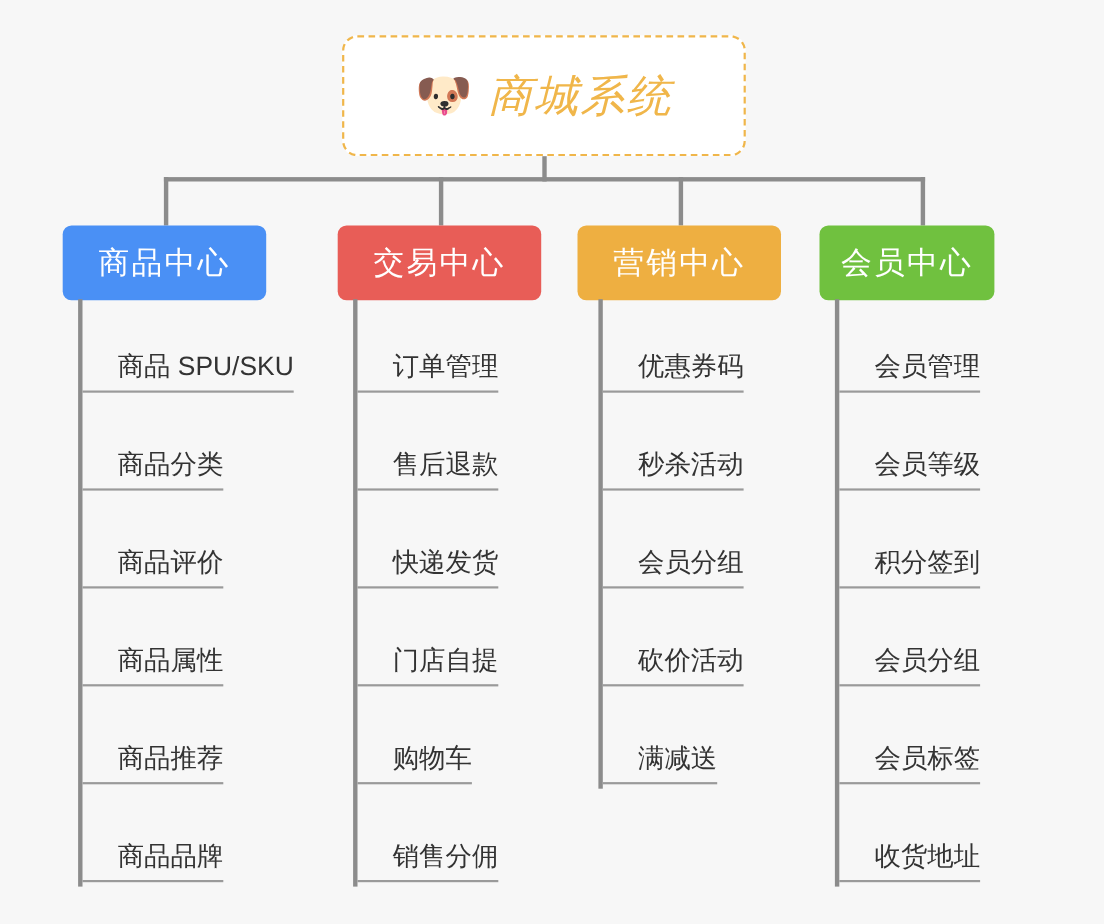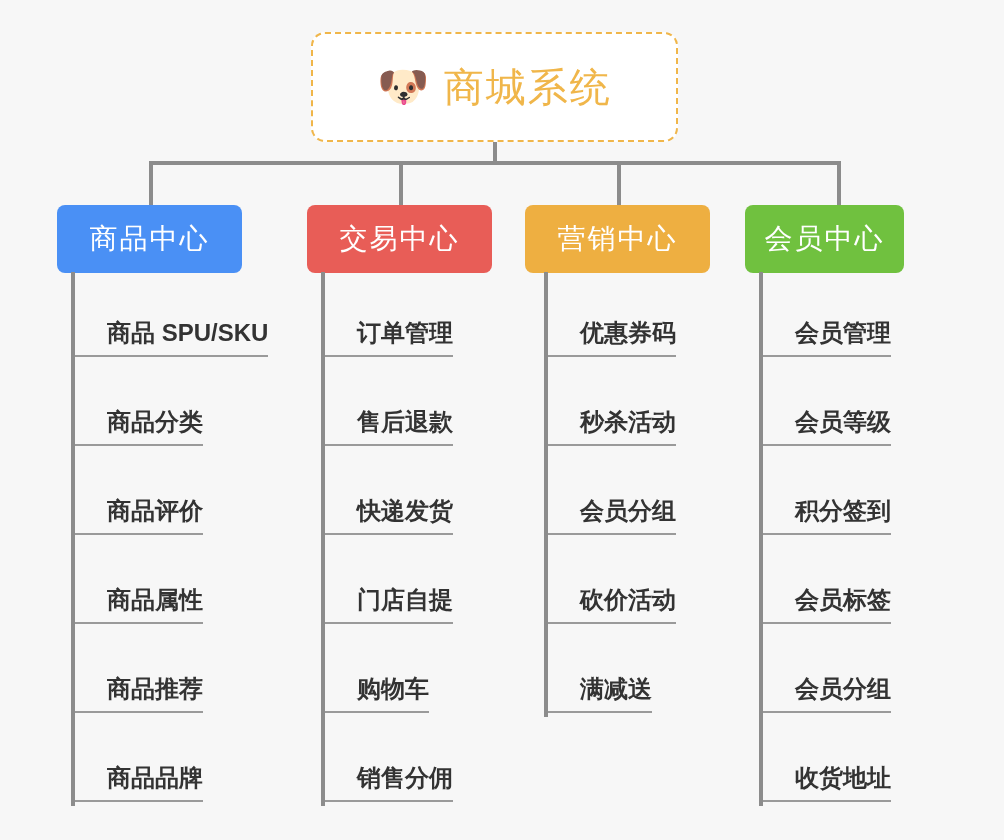"商城系统" span.root-title { font-style: none -> italic }
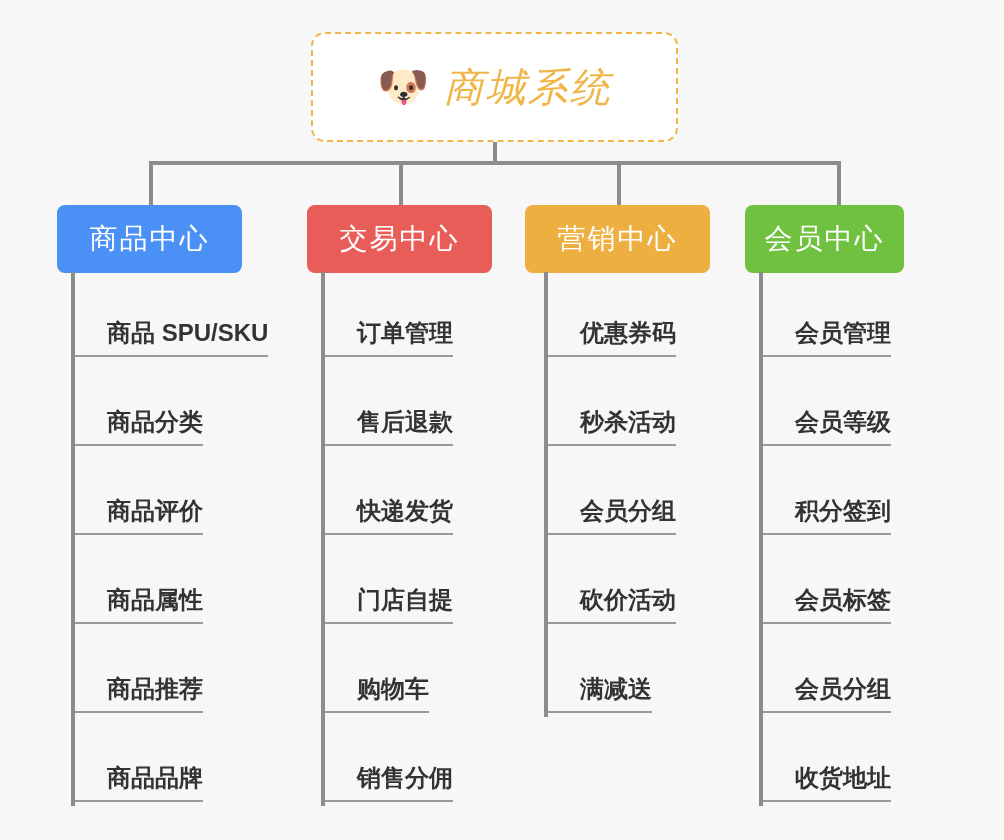"商品 SPU/SKU" .leaf-text { font-weight: bold -> none }
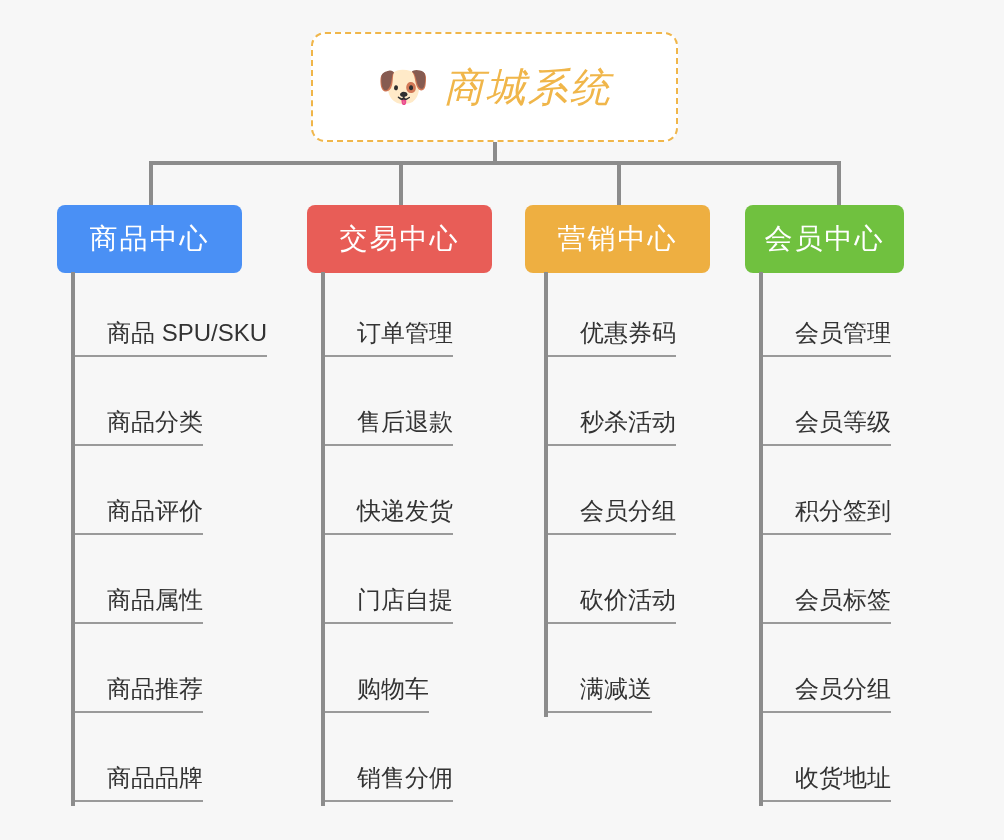"会员标签" div.leaf { order: before "会员分组" -> after "会员分组" }
